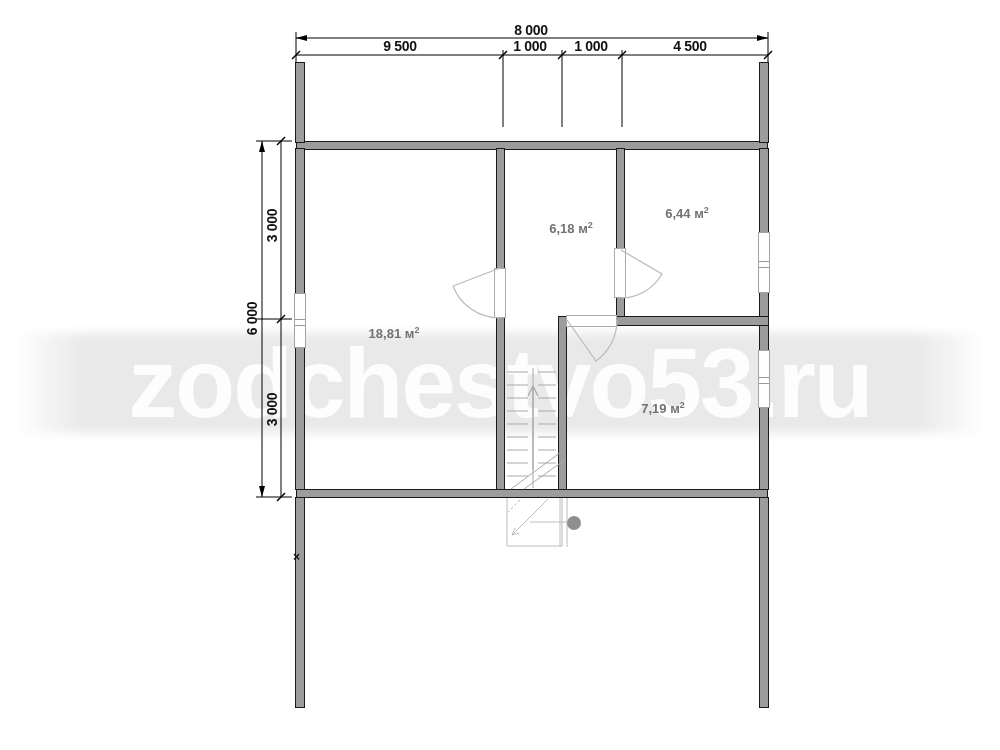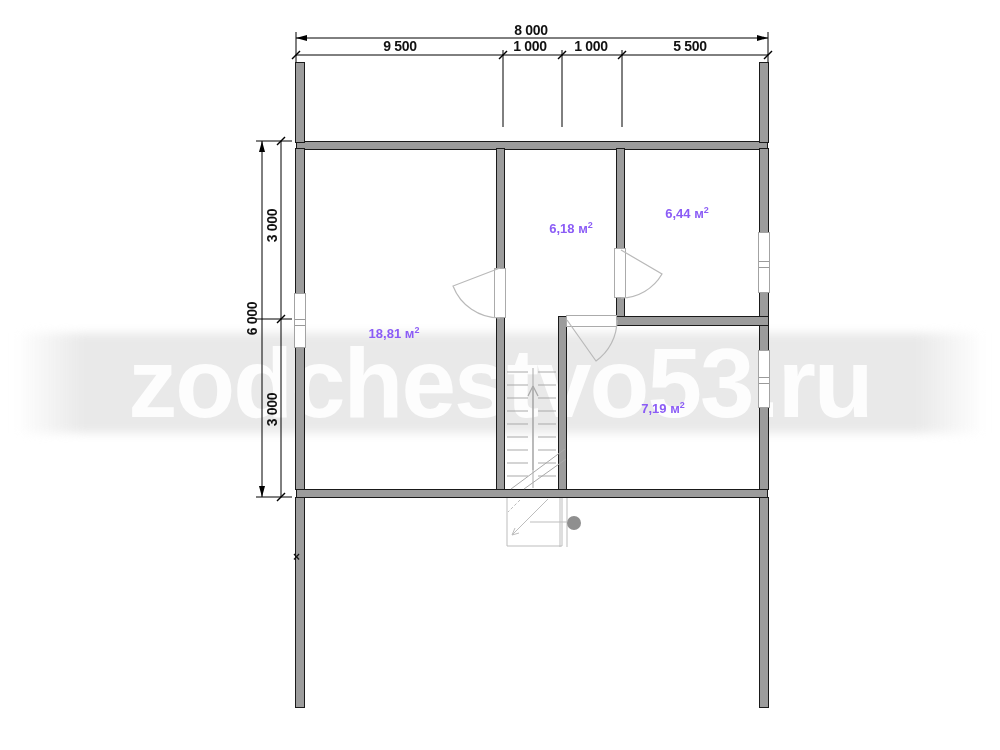"5 500" div.dim { text: 5 500 -> 4 500 }
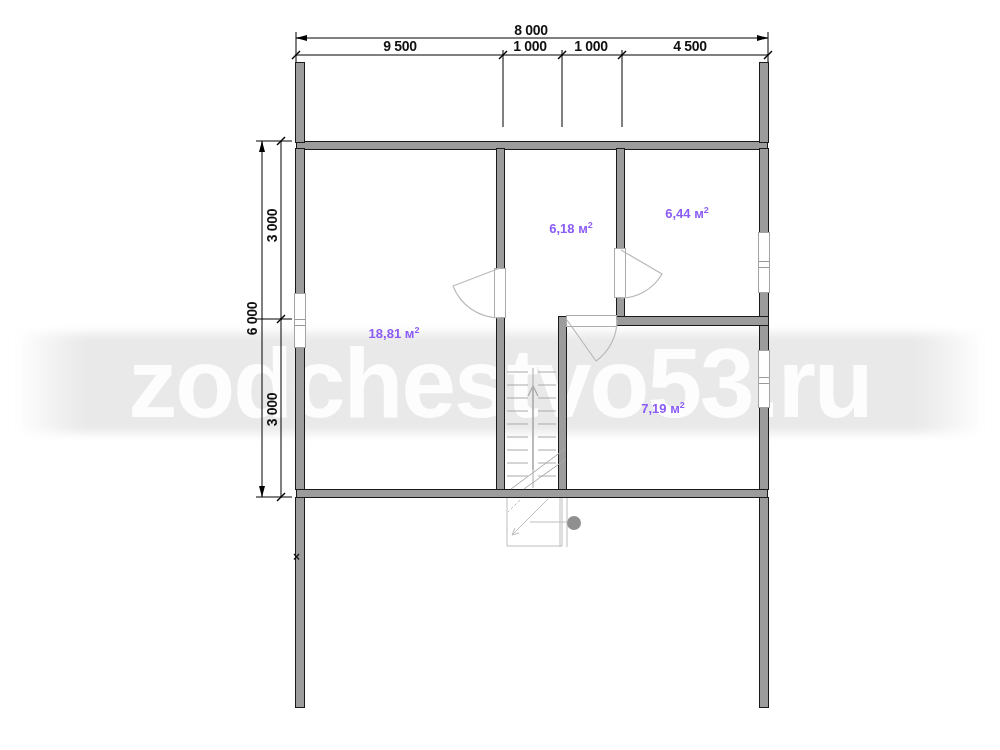"6,44 м2" .room-label { color: #8b5cf6 -> #737373 }
